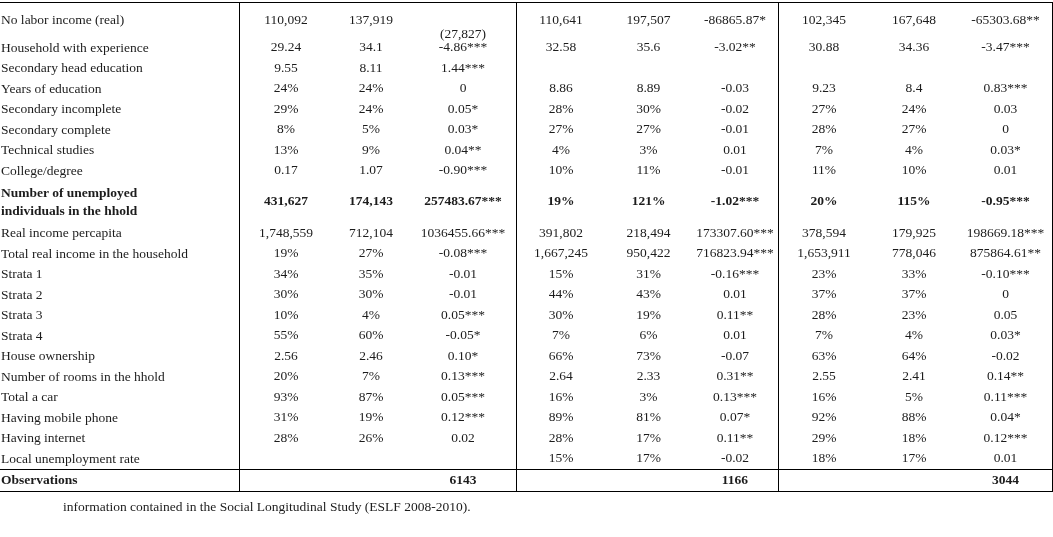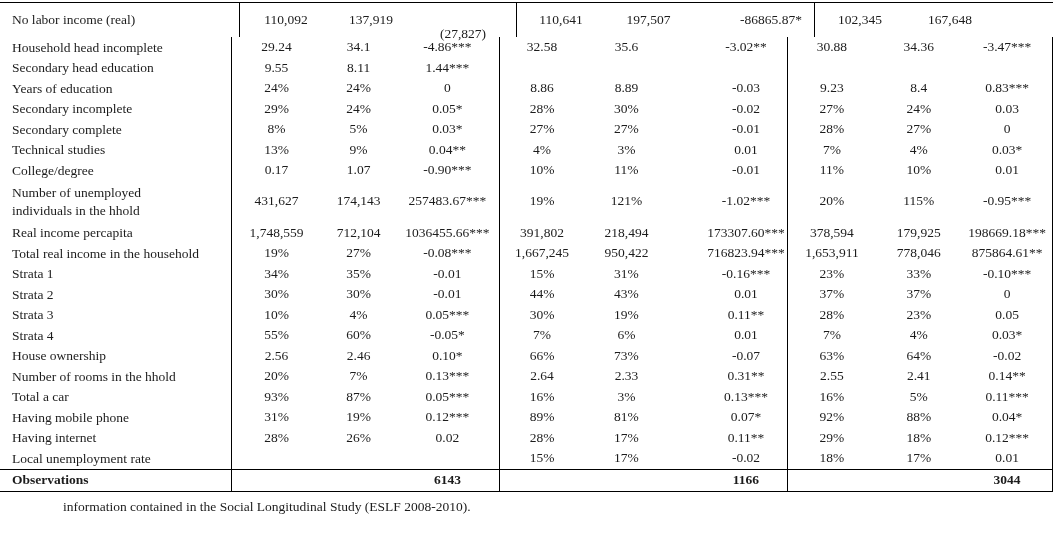"No labor income (real)" .c-label { padding-left: 12px -> 1px }
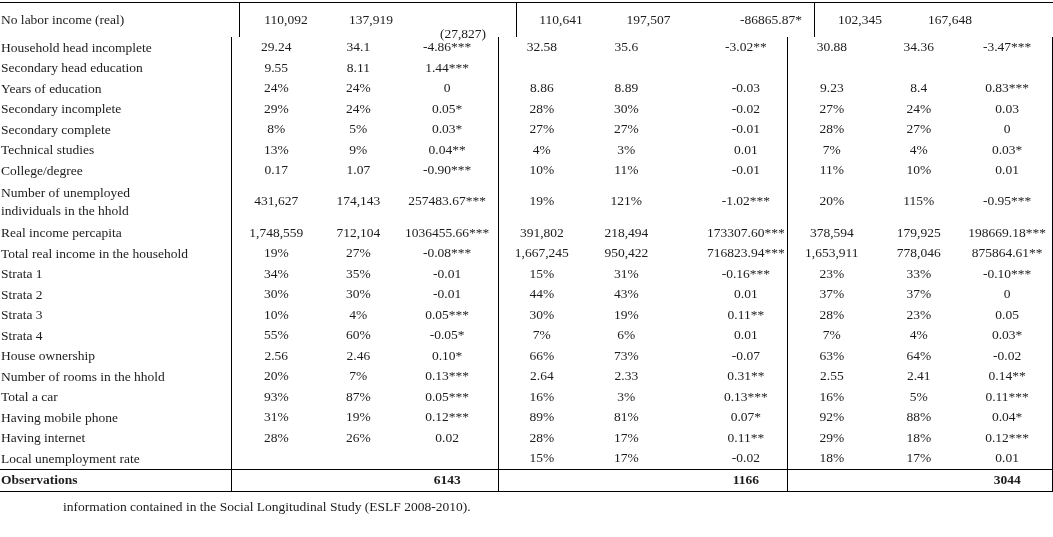"-86865.87*" .c5 { margin-left: 36px -> none }
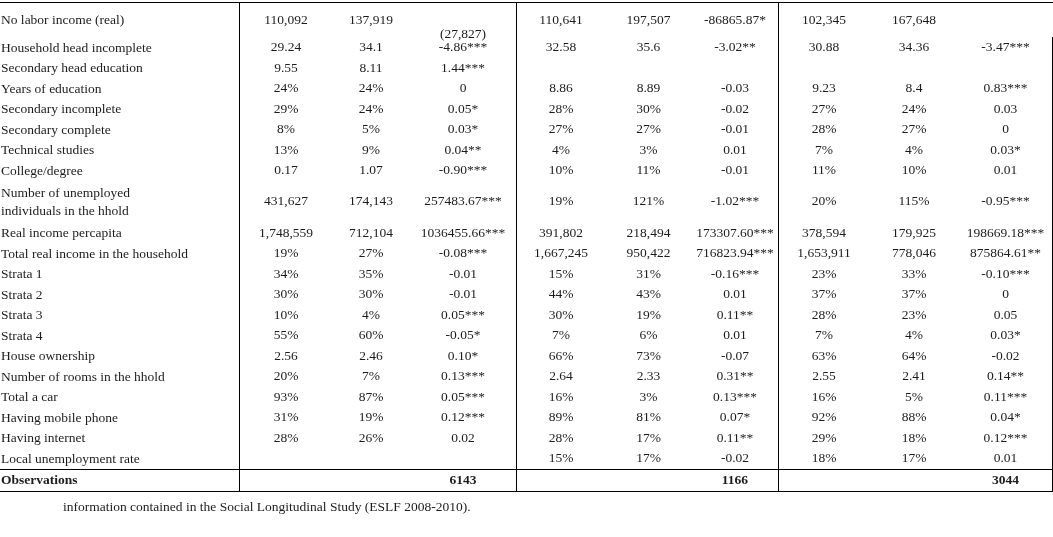"-65303.68**" div.cell { html: none -> <div> <span>-65303.68**</span> </div> }
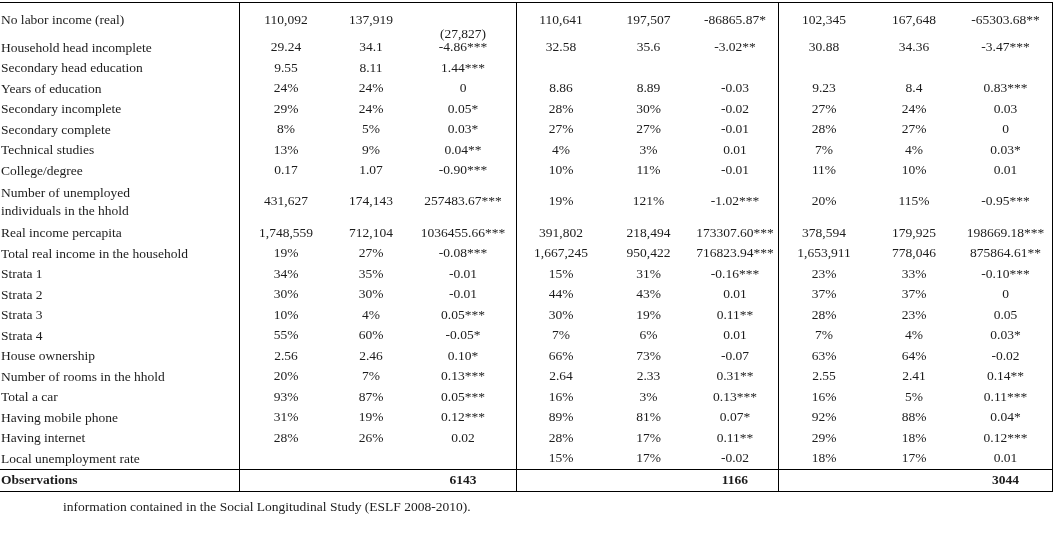"Household head incomplete" div.cell { text: head incomplete -> with experience }
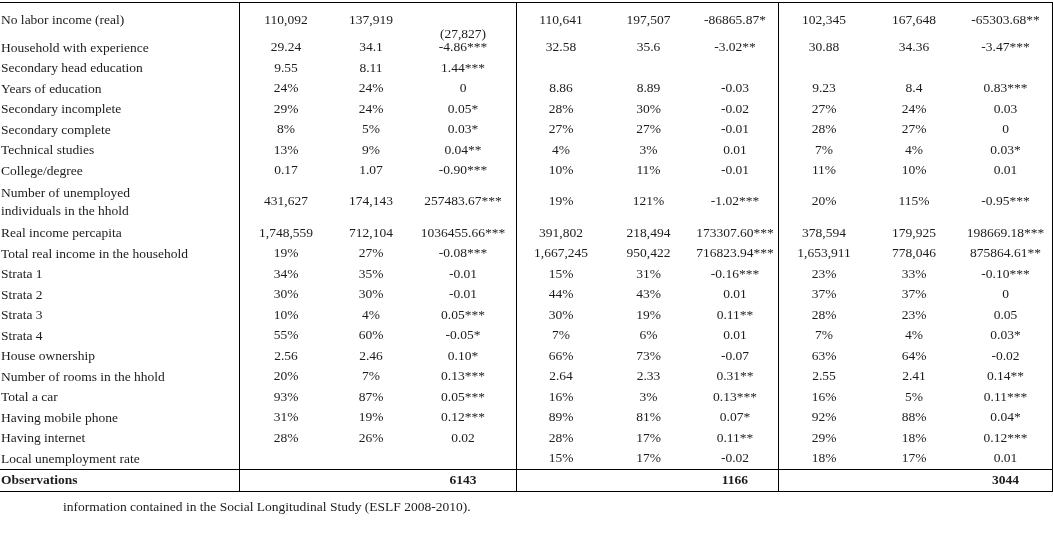"Number of unemployed" .row.r-tall { font-weight: none -> bold }
